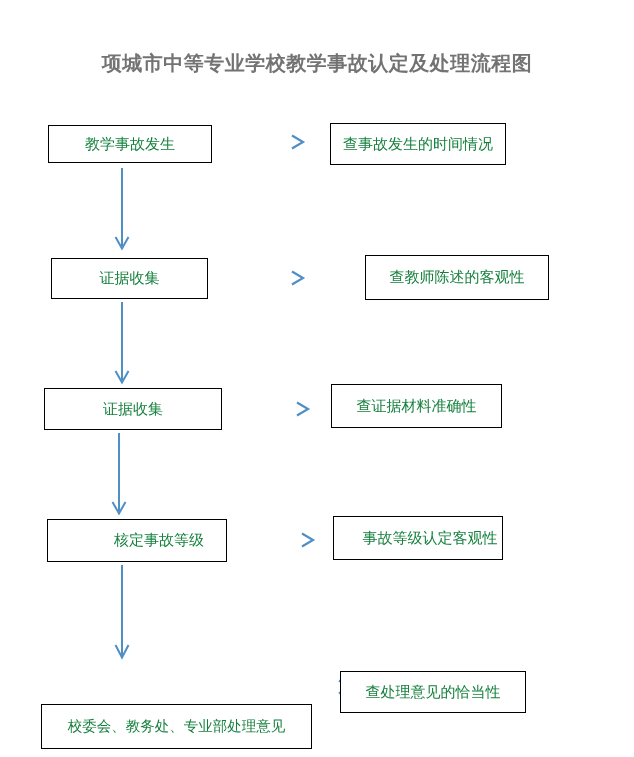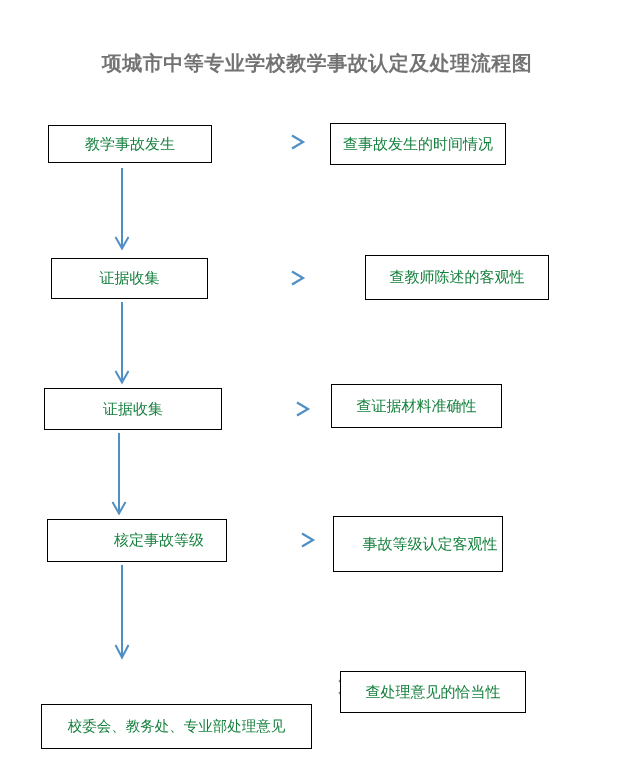"事故等级认定客观性" div.node { height: 56px -> 44px }
